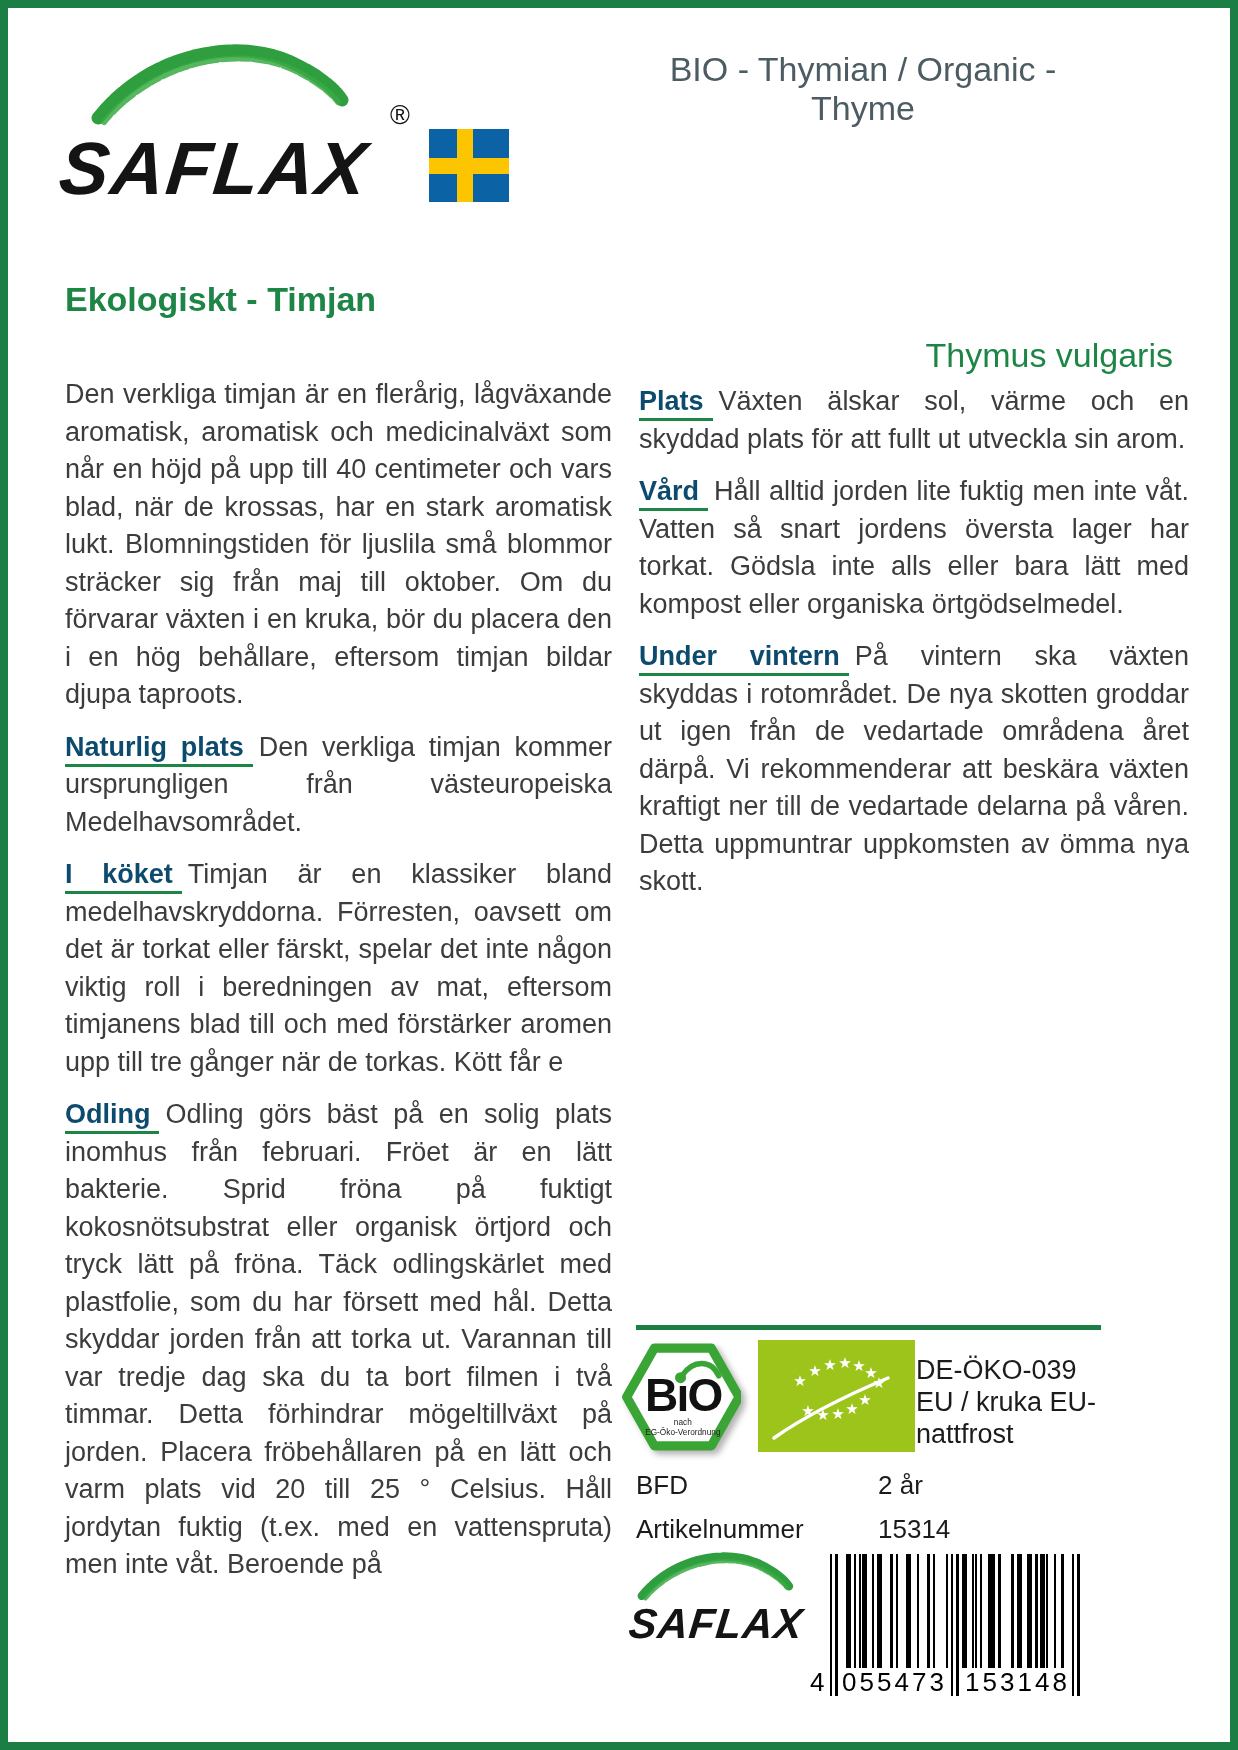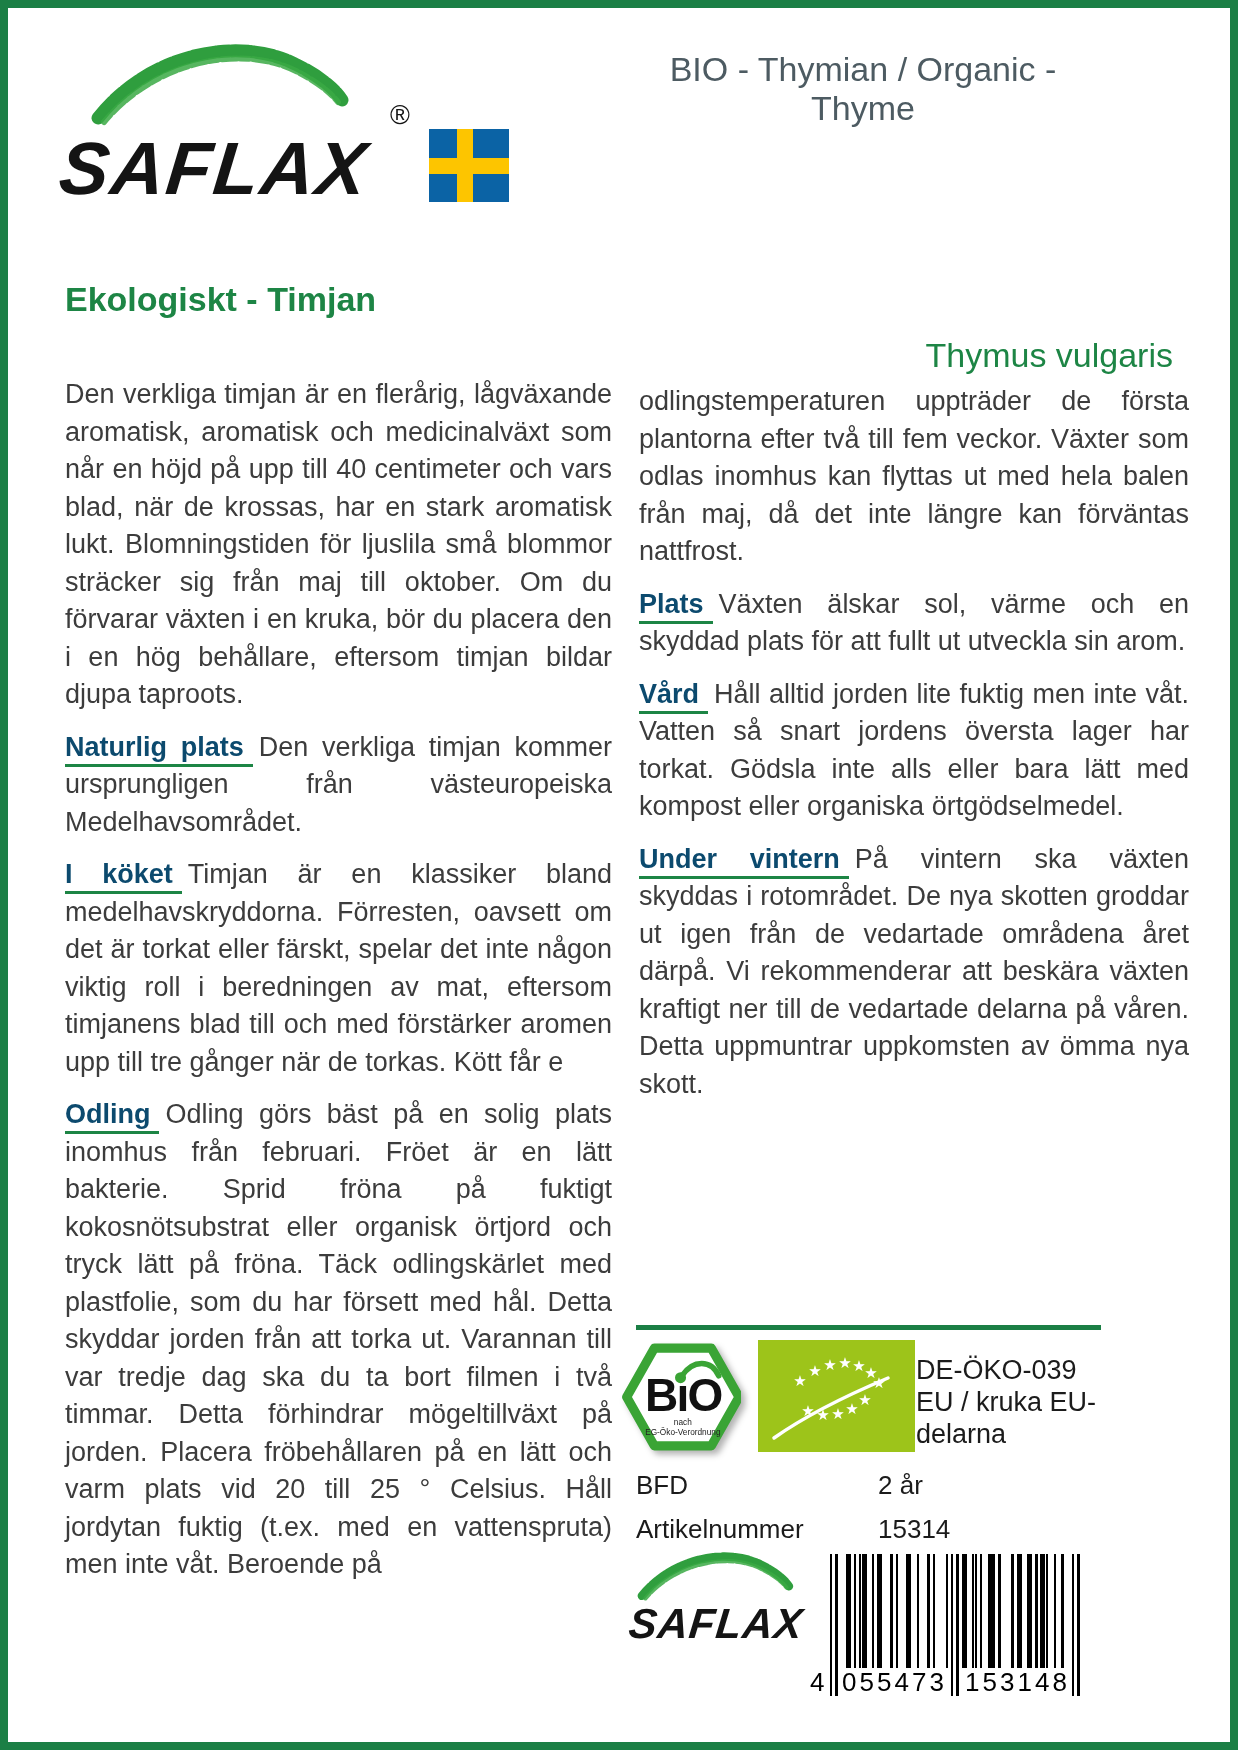"odlingstemperaturen uppträder de första" p { html: <p>odlingstemperaturen uppträder de första plantorna efter två till fem veckor. Växter som odlas inomhus kan flyttas ut med hela balen från maj, då det inte längre kan förväntas nattfrost.</p> -> none }
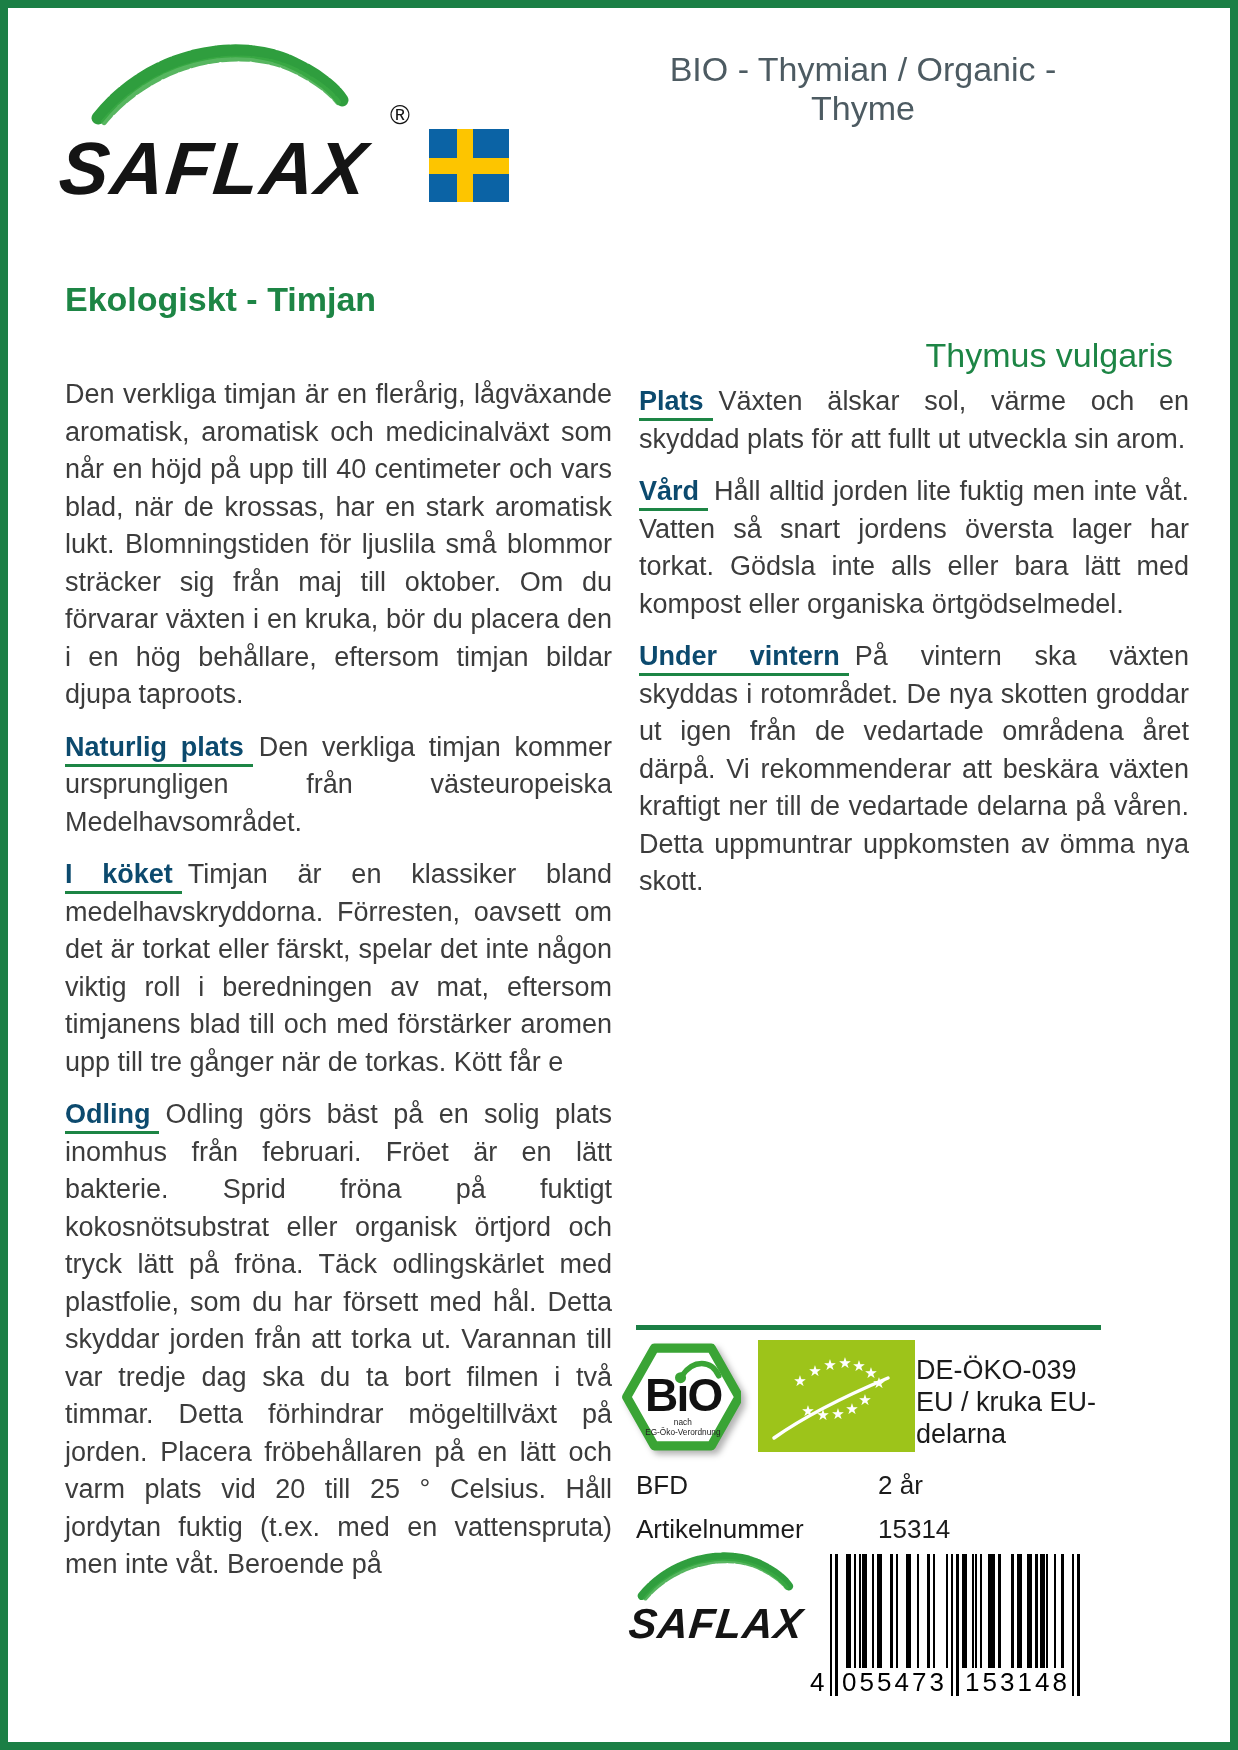"delarna" div { text: delarna -> nattfrost }
